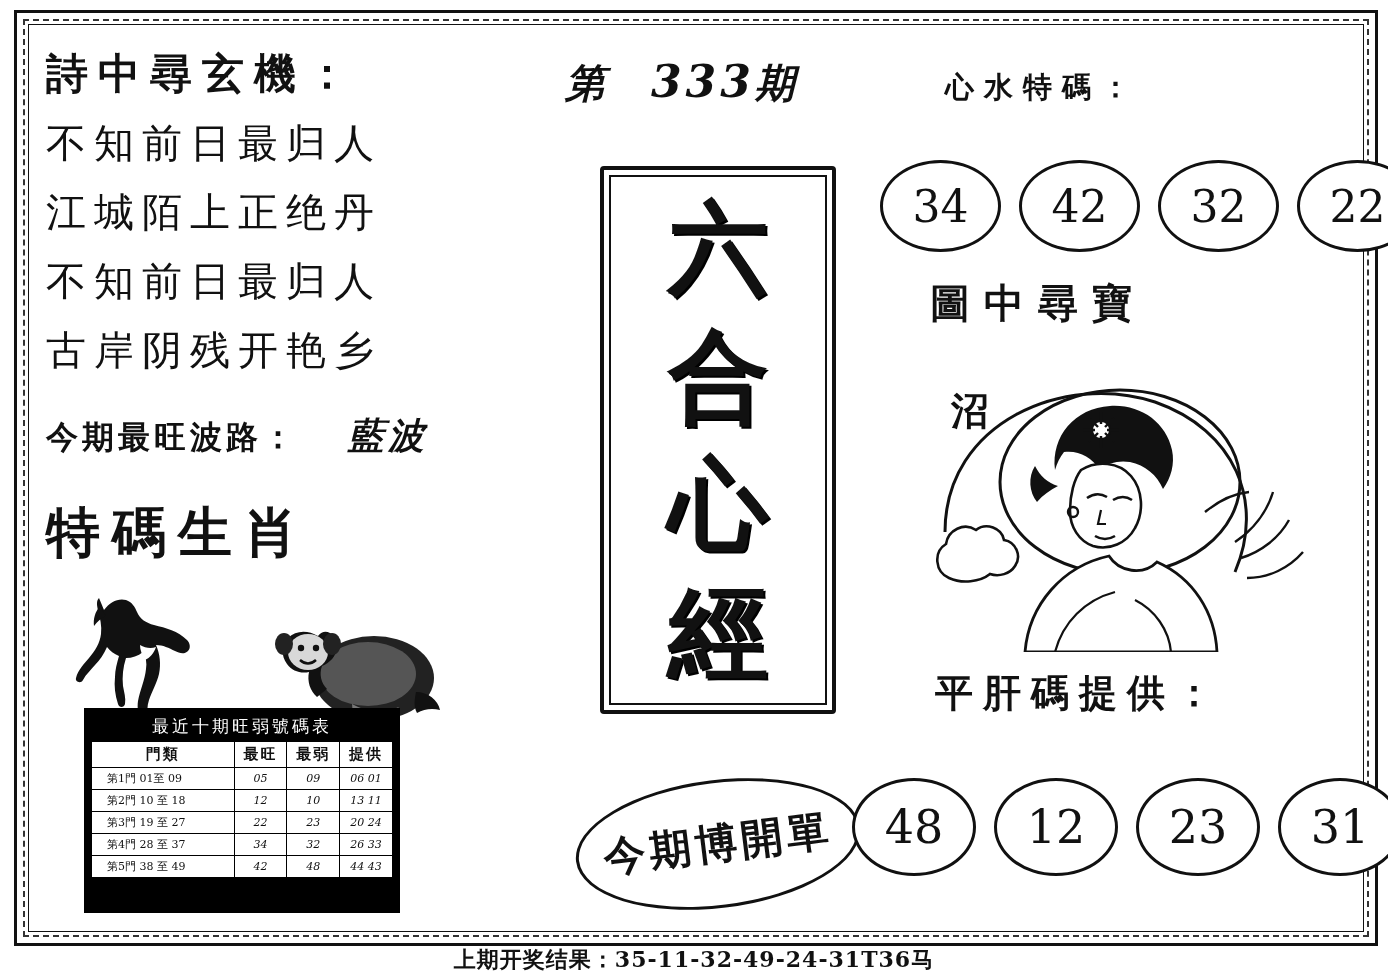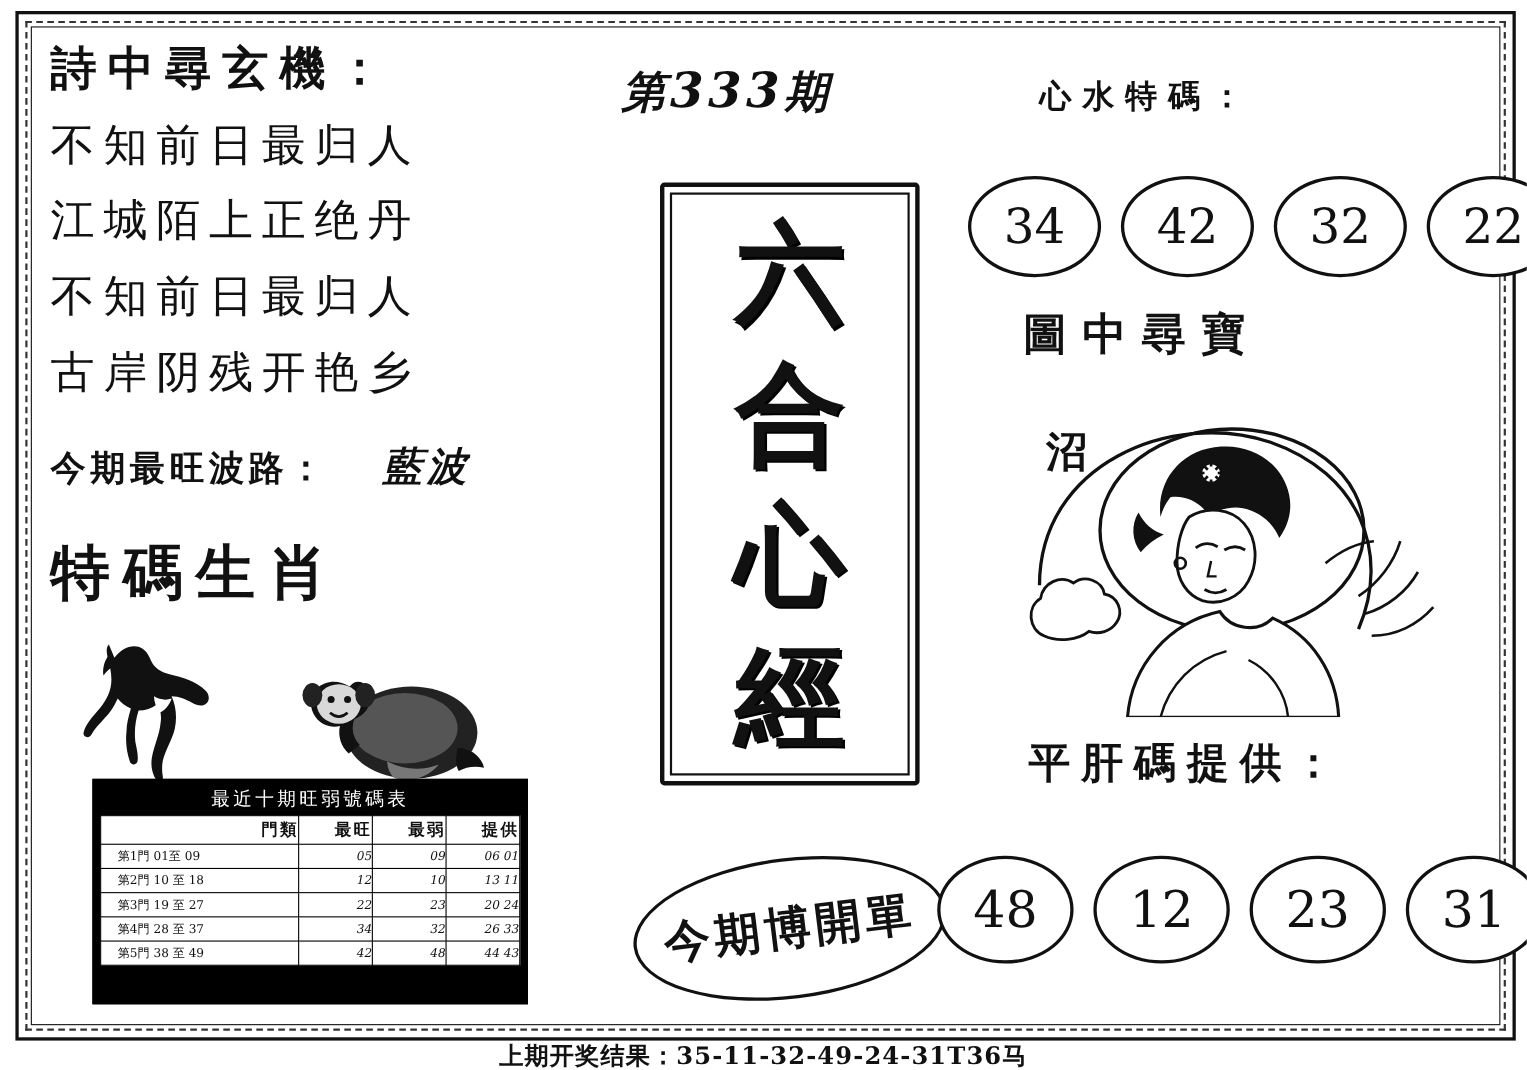"詩中尋玄機：" .left { top: 34px -> 46px }
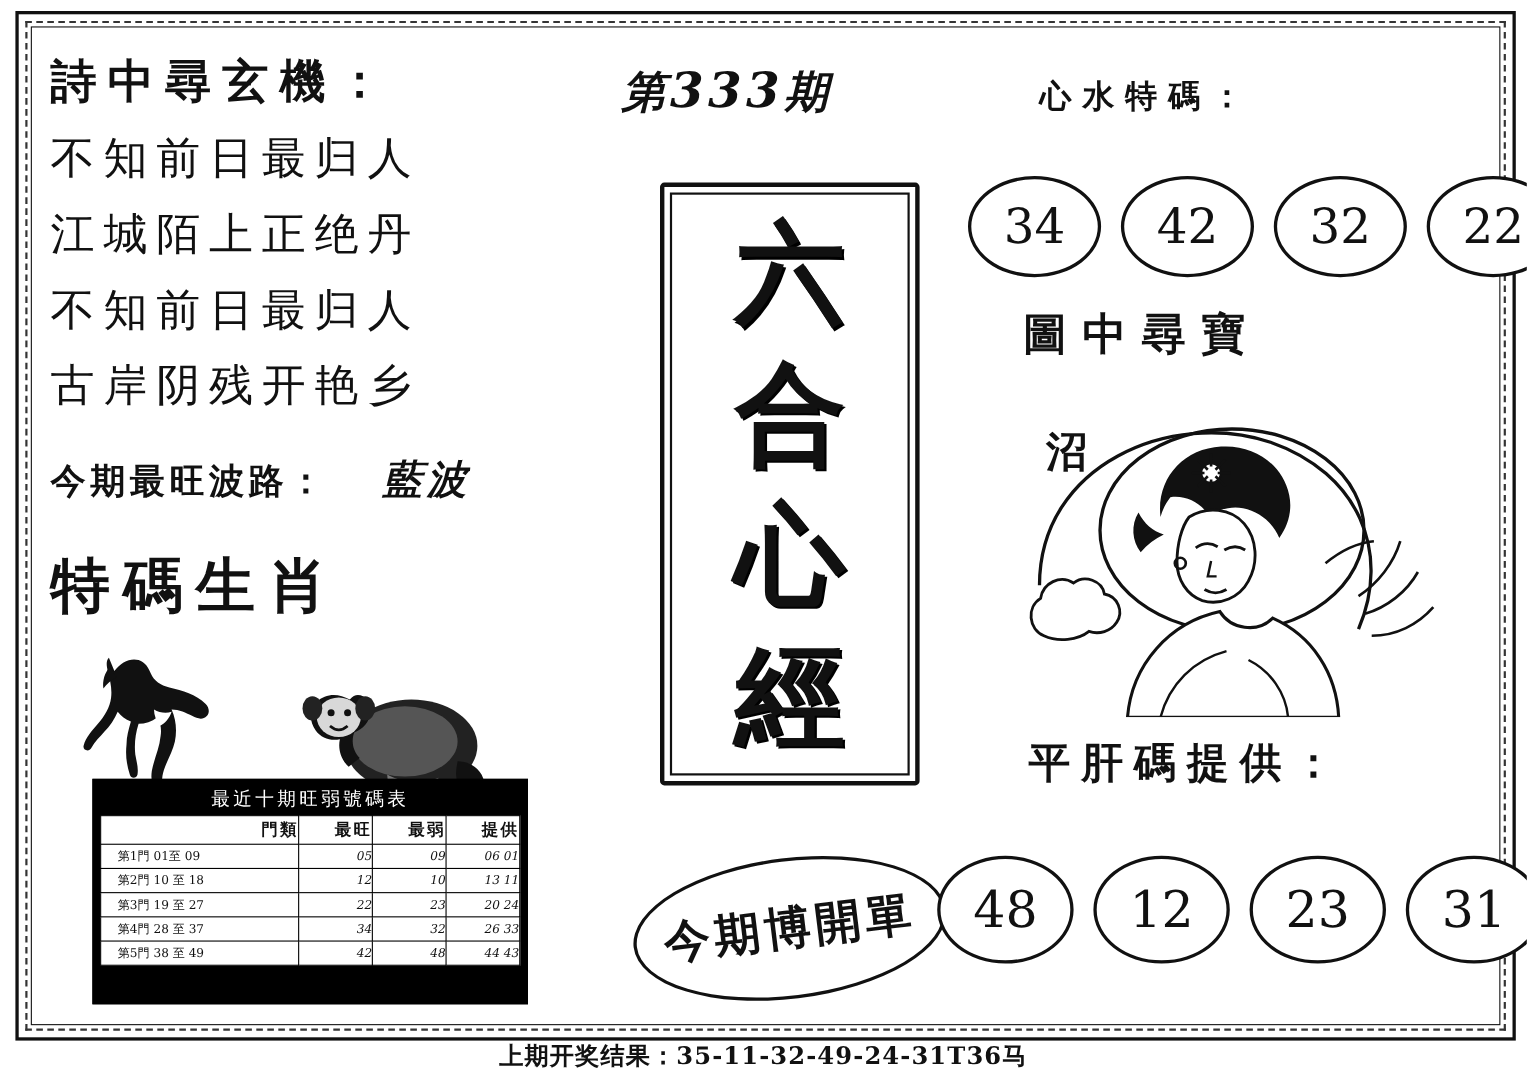"333" .issue .num { margin-left: none -> 42px }
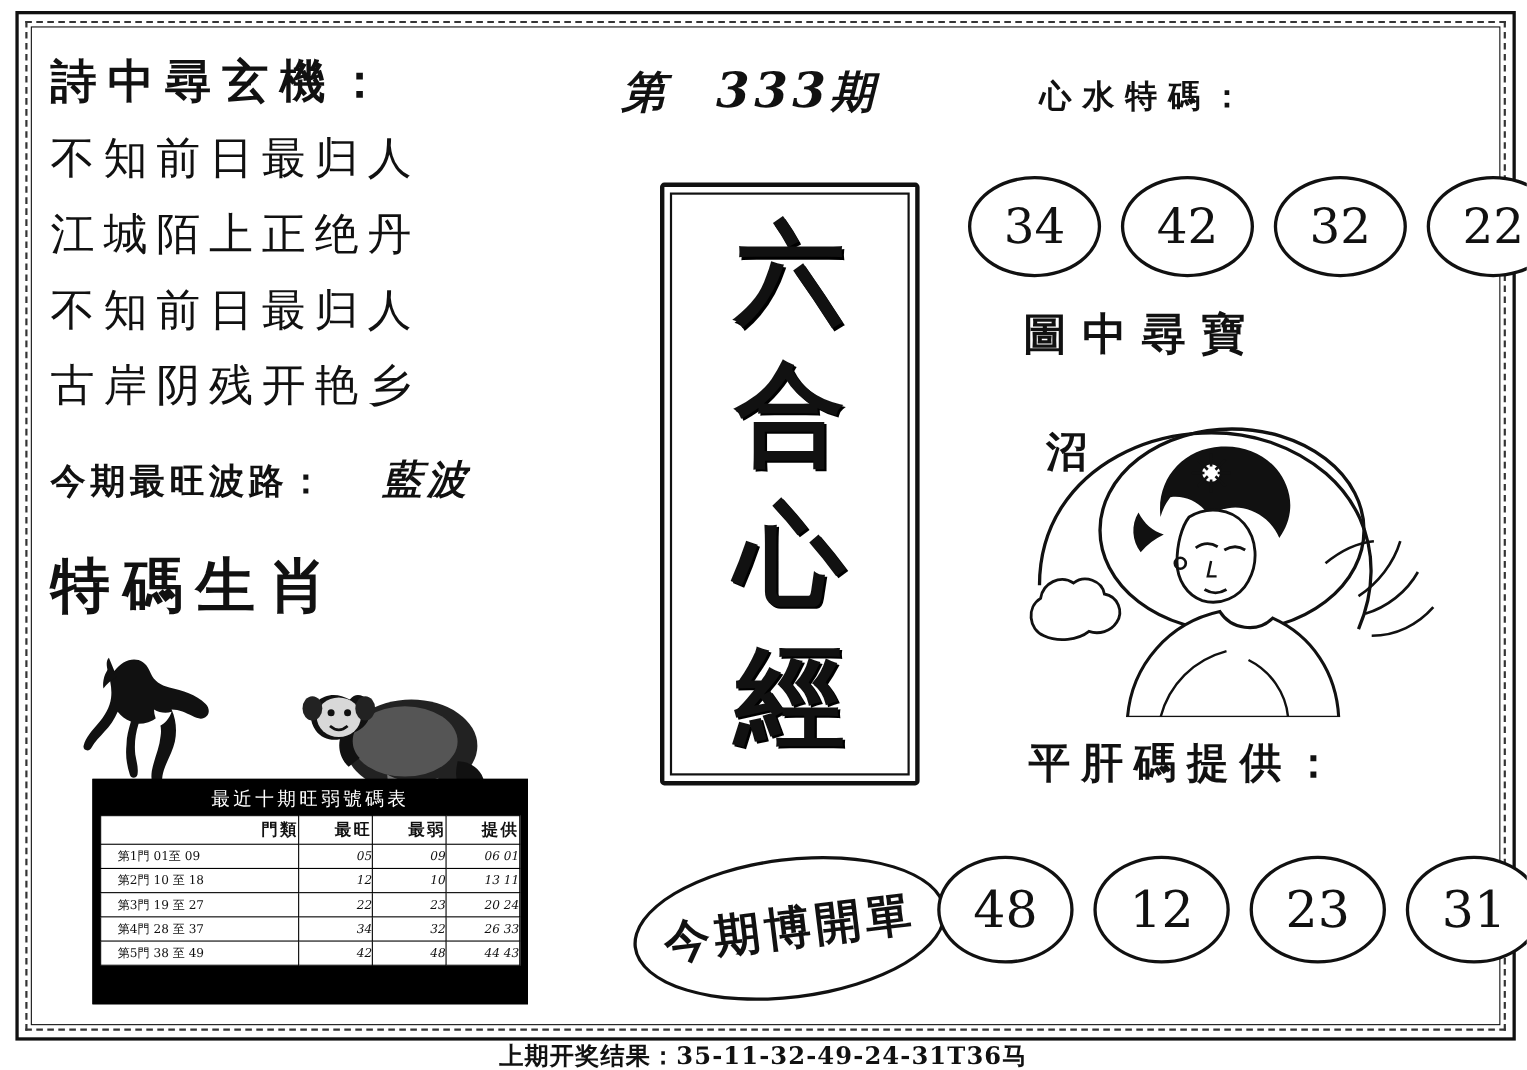"最近十期旺弱號碼表" .tbl-wrap { width: 396px -> 316px }
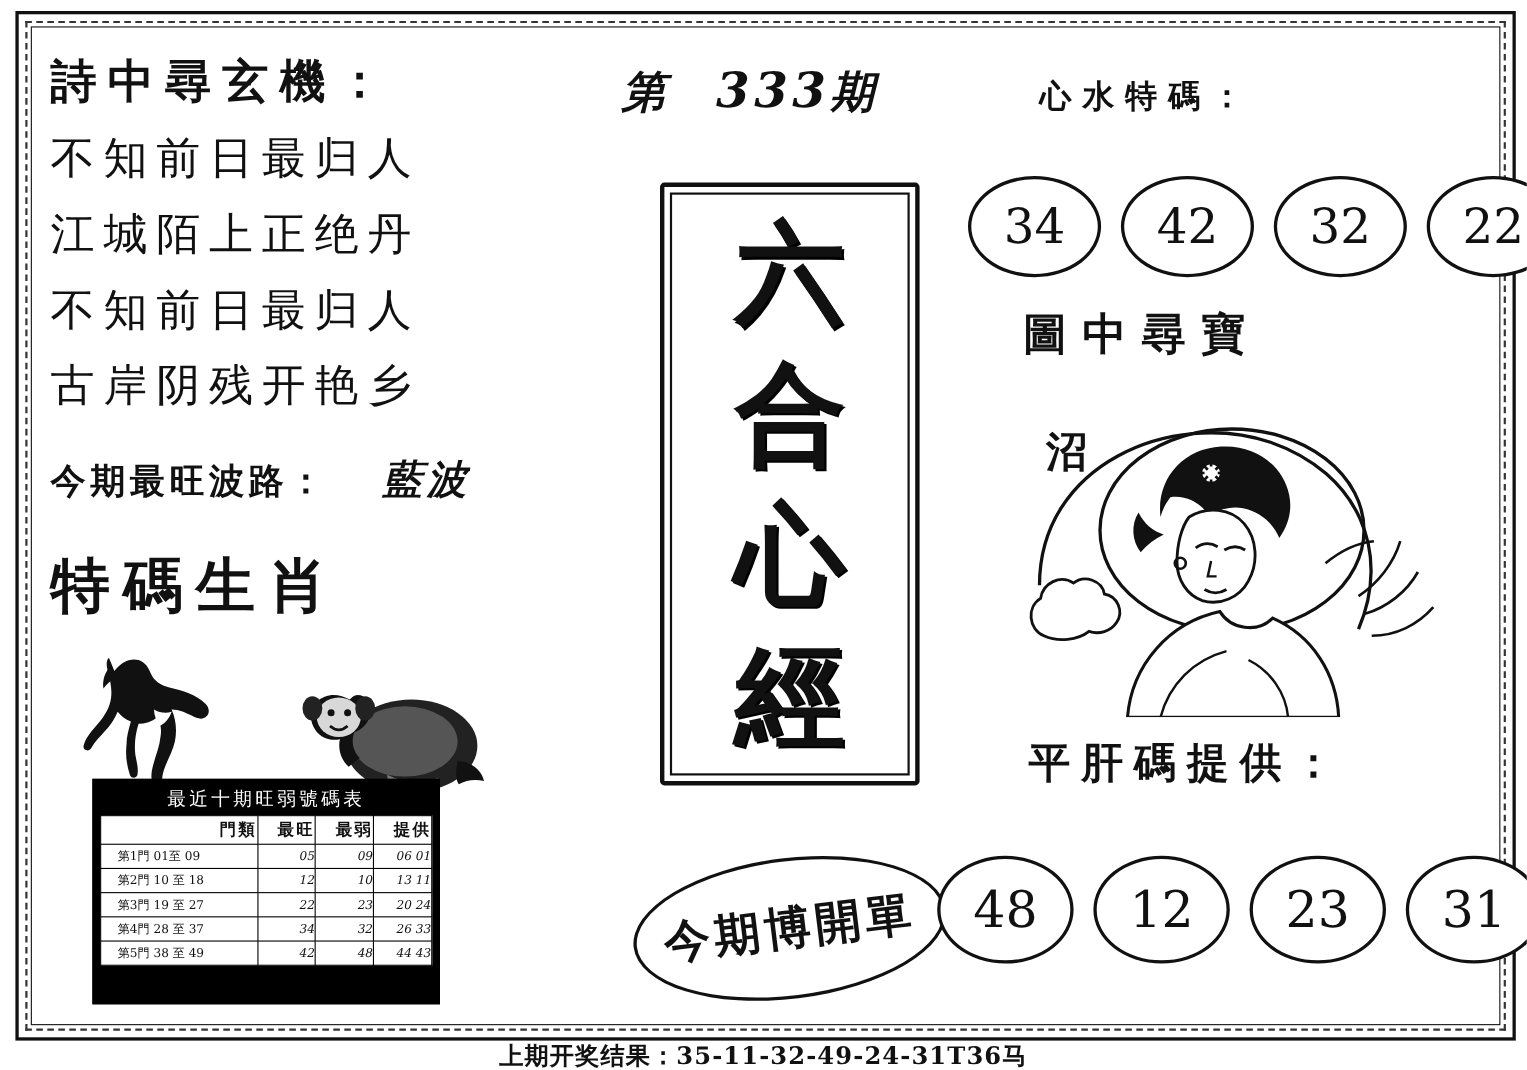"門類" th,td { text-align: right -> center }
